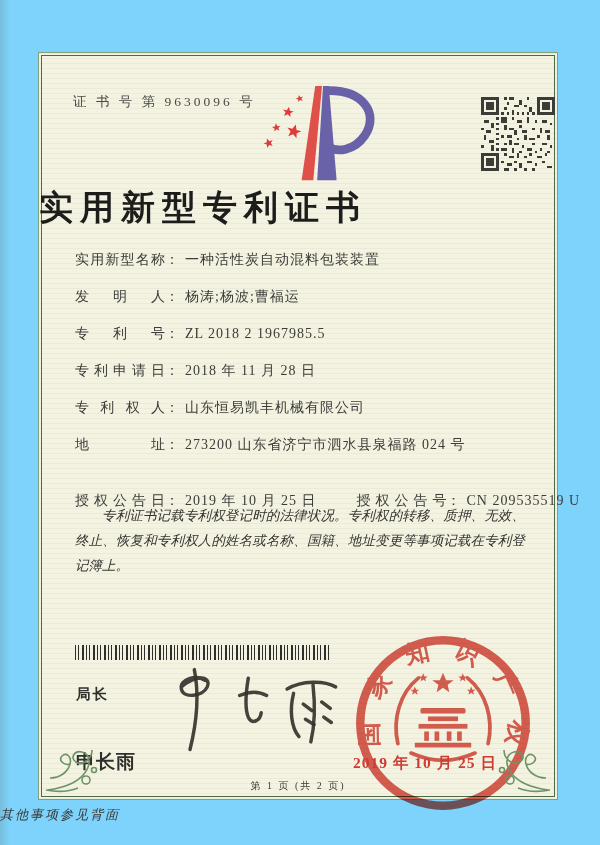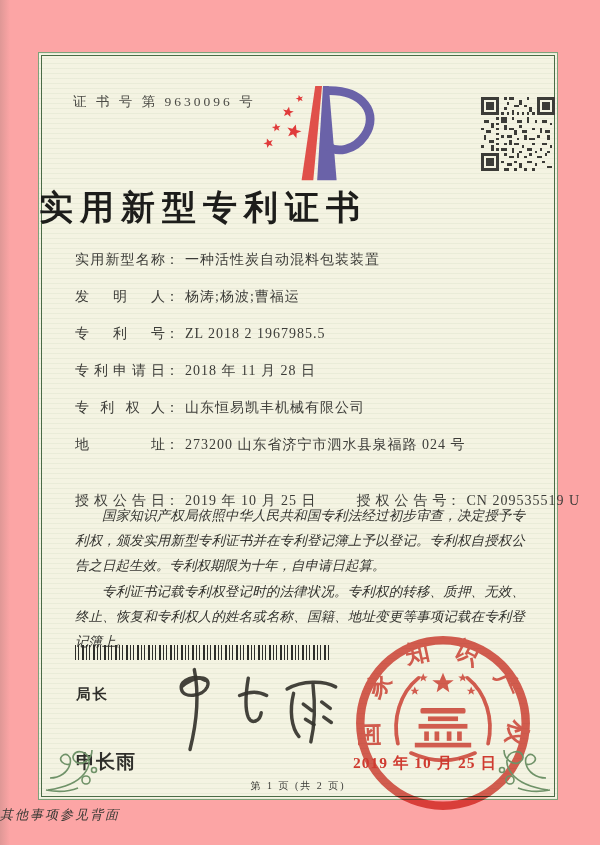"证 书 号 第 9630096" .page { background: #fca5a5 -> #7dd3fc }
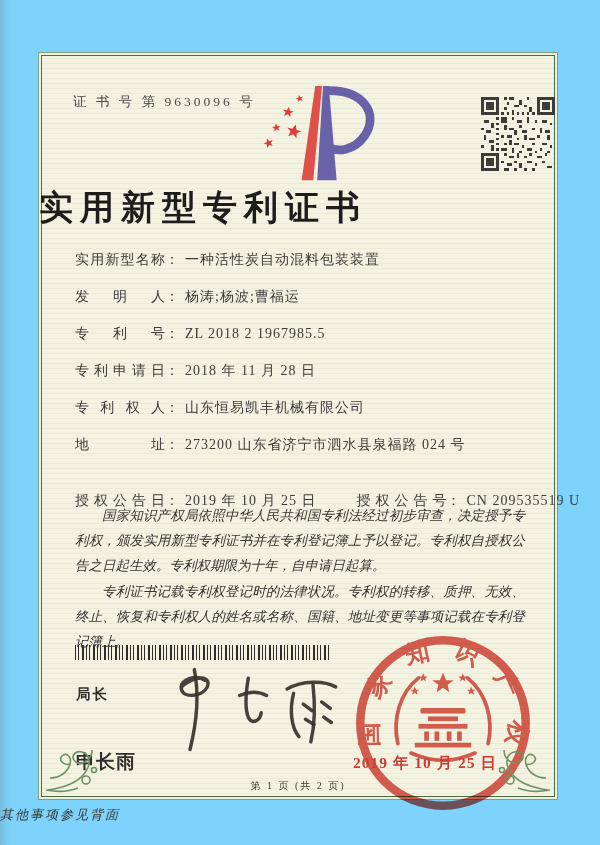"国家知识产权局依照中华人民共和国专利法经过初步审查，决定授予专利权，颁发实用新型" p { html: <p>国家知识产权局依照中华人民共和国专利法经过初步审查，决定授予专利权，颁发实用新型专利证书并在专利登记簿上予以登记。专利权自授权公告之日起生效。专利权期限为十年，自申请日起算。</p> -> none }
